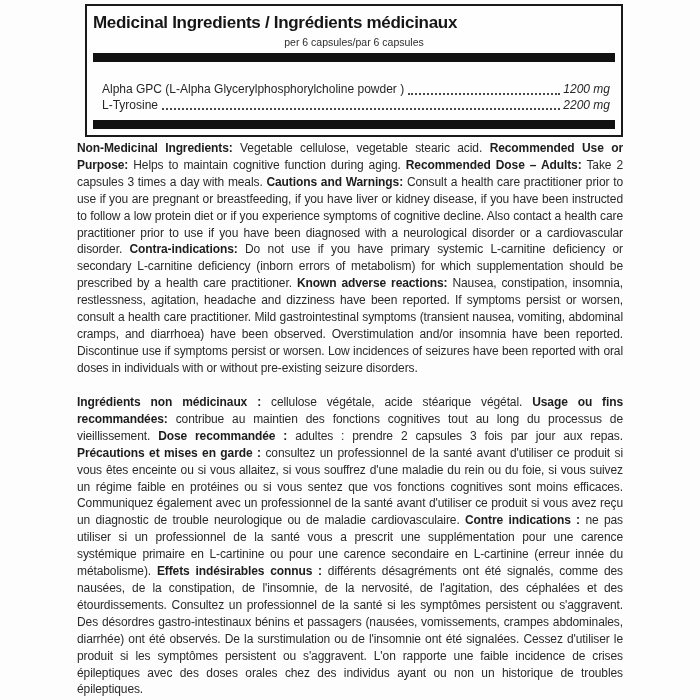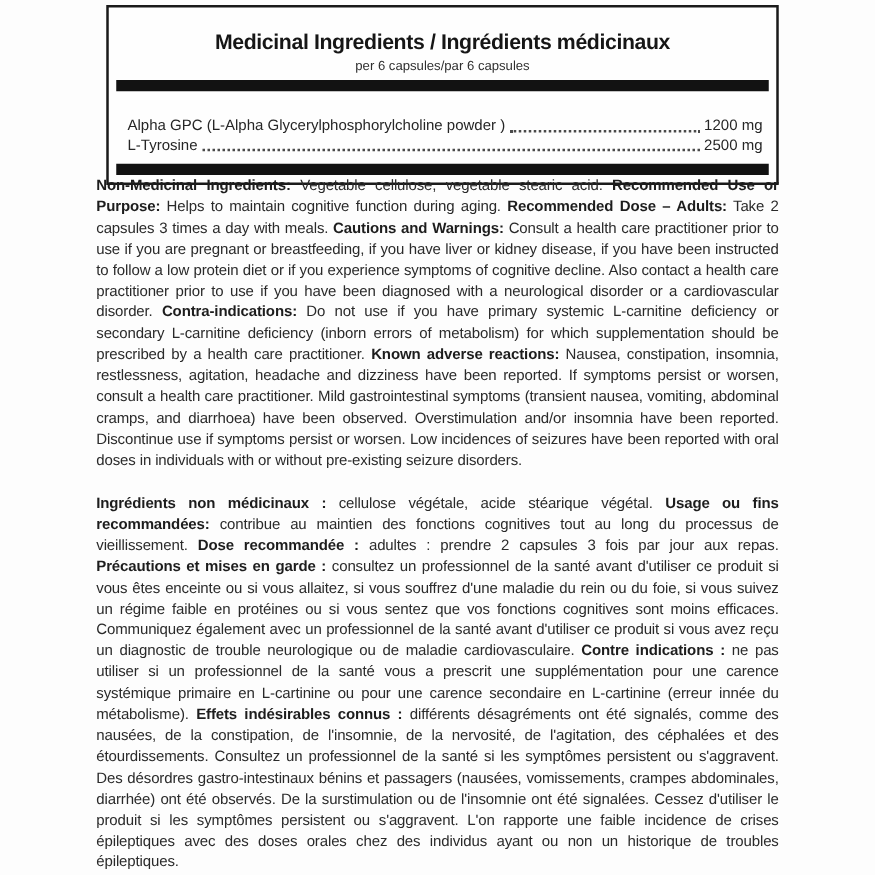"Medicinal Ingredients / Ingrédients" .panel-title { margin-top: 14px -> 3px; text-align: center -> none }
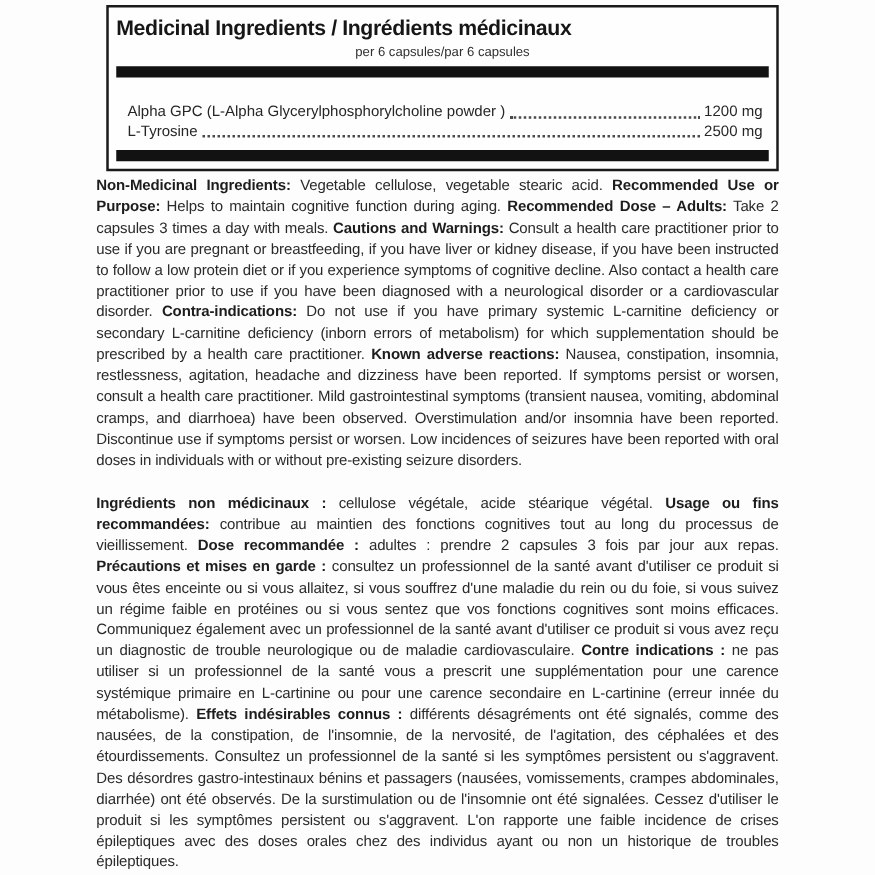"1200 mg" .ing-amt { font-style: none -> italic }
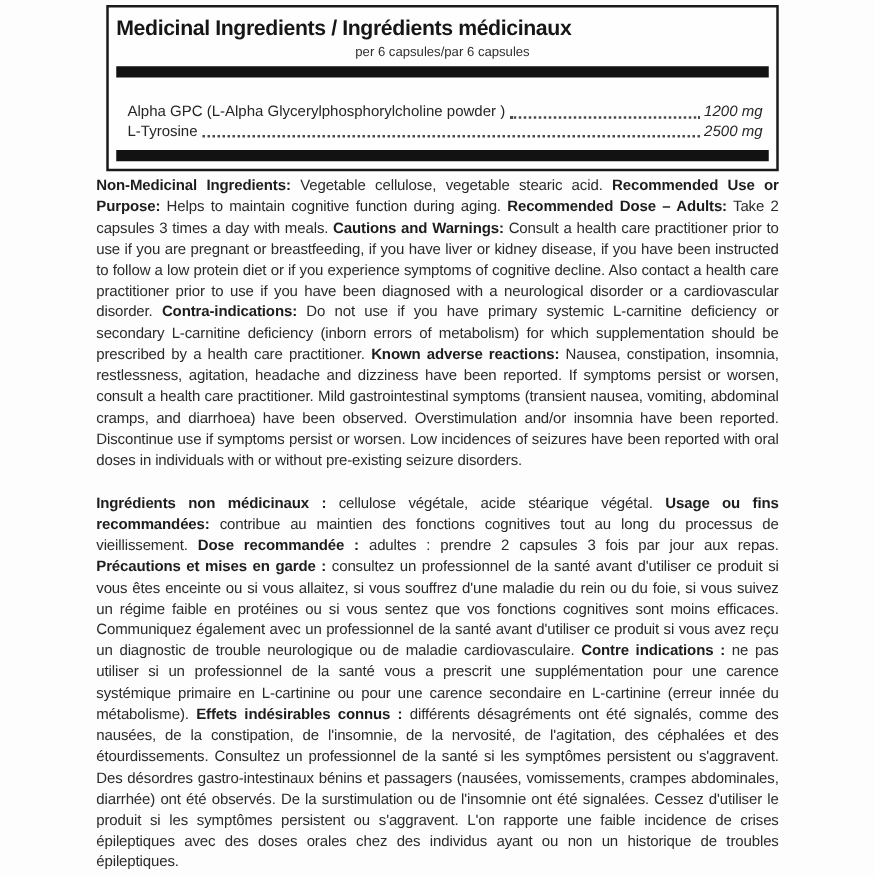"2500 mg" span.ing-amt { text: 2500 -> 2200 }
